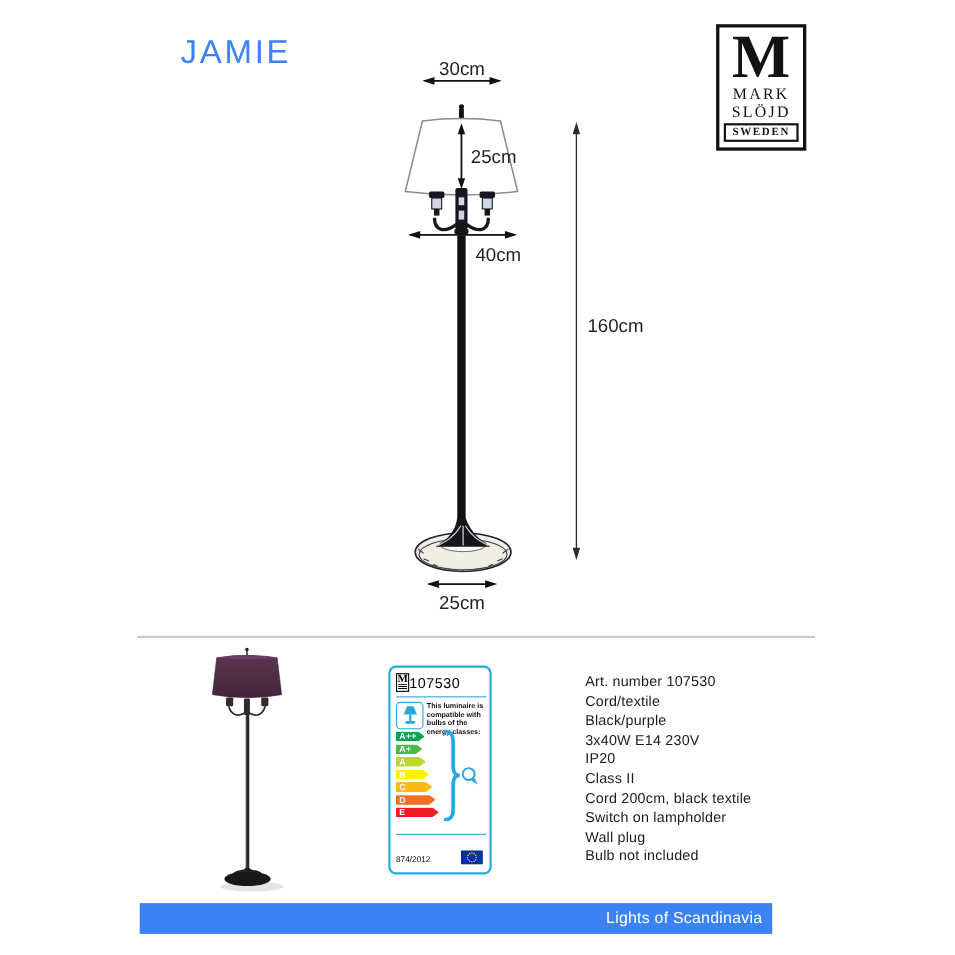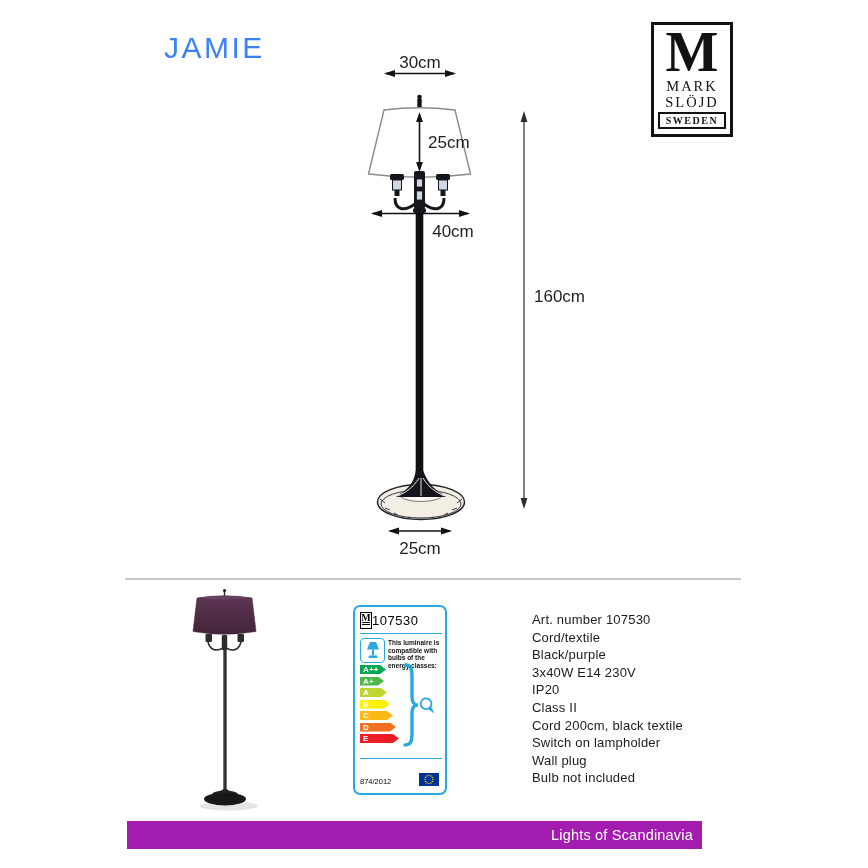"Lights of Scandinavia" div.footer-bar { background: #a21caf -> #3b82f6 }
